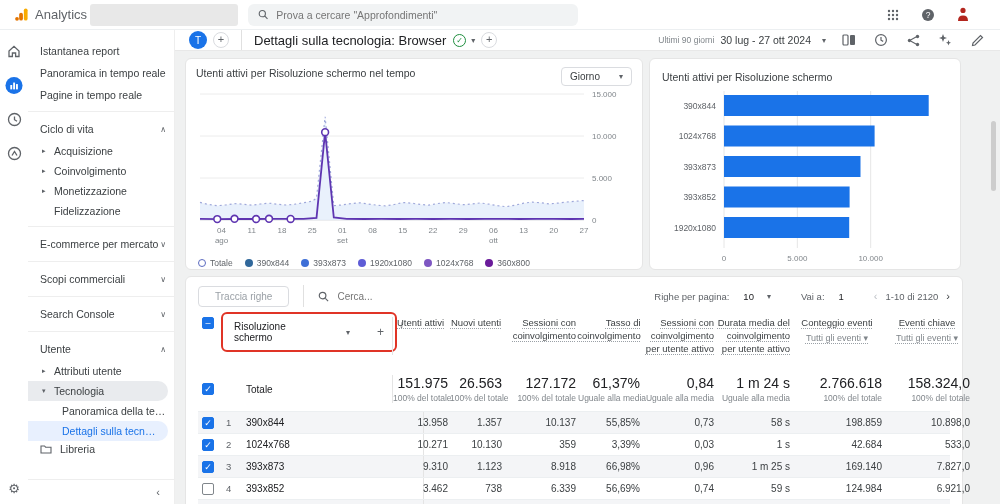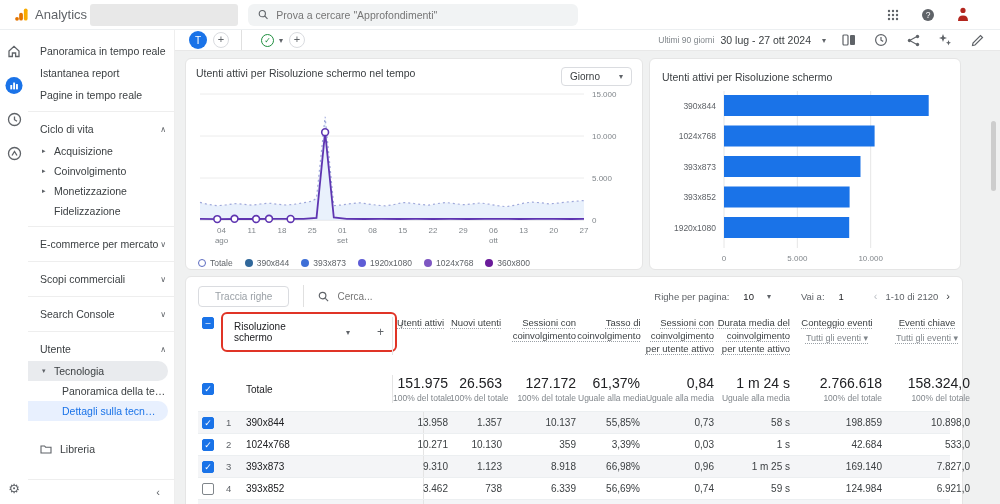"Dettagli sulla tecnologia: Browser" span.report-title { html: none -> <span>Dettagli sulla tecnologia: Browser</span> }
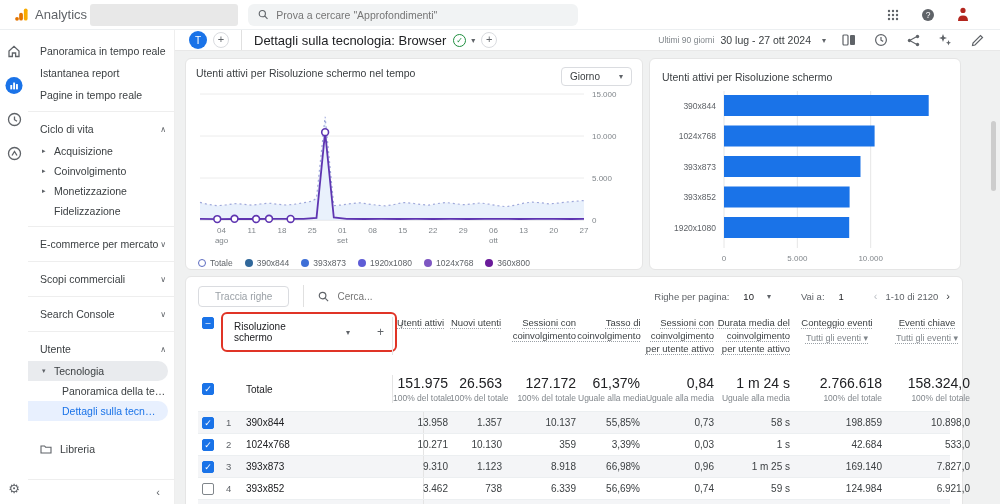"Panoramica in tempo reale" div.nav-link { order: before "Istantanea report" -> after "Istantanea report" }
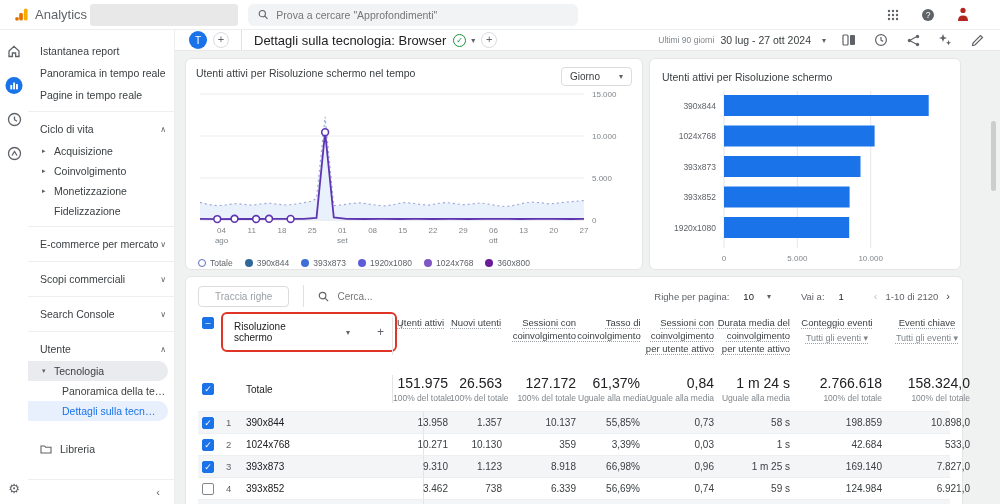"Attributi utente" div.nav-child { html: none -> <div> <span>▸</span> <span>Attributi utente</span> </div> }
